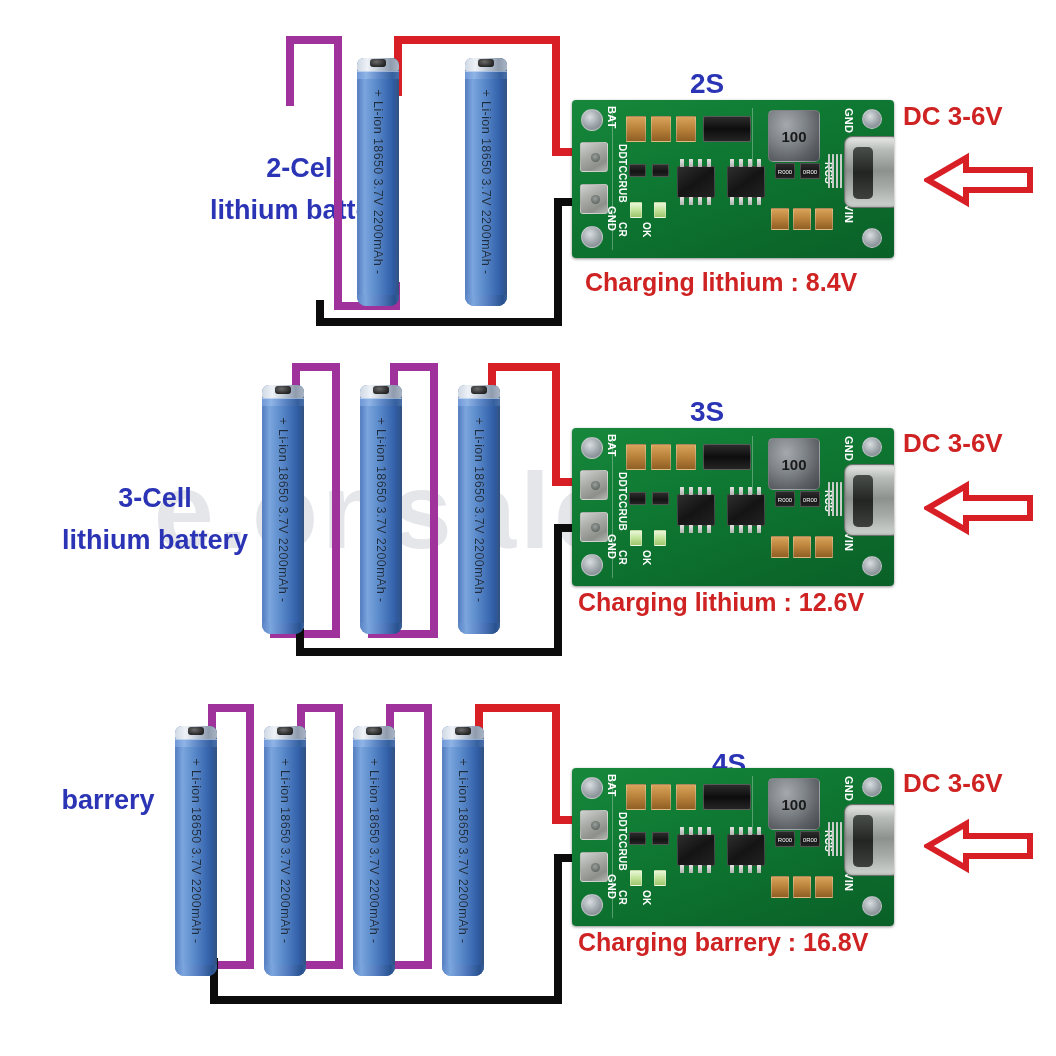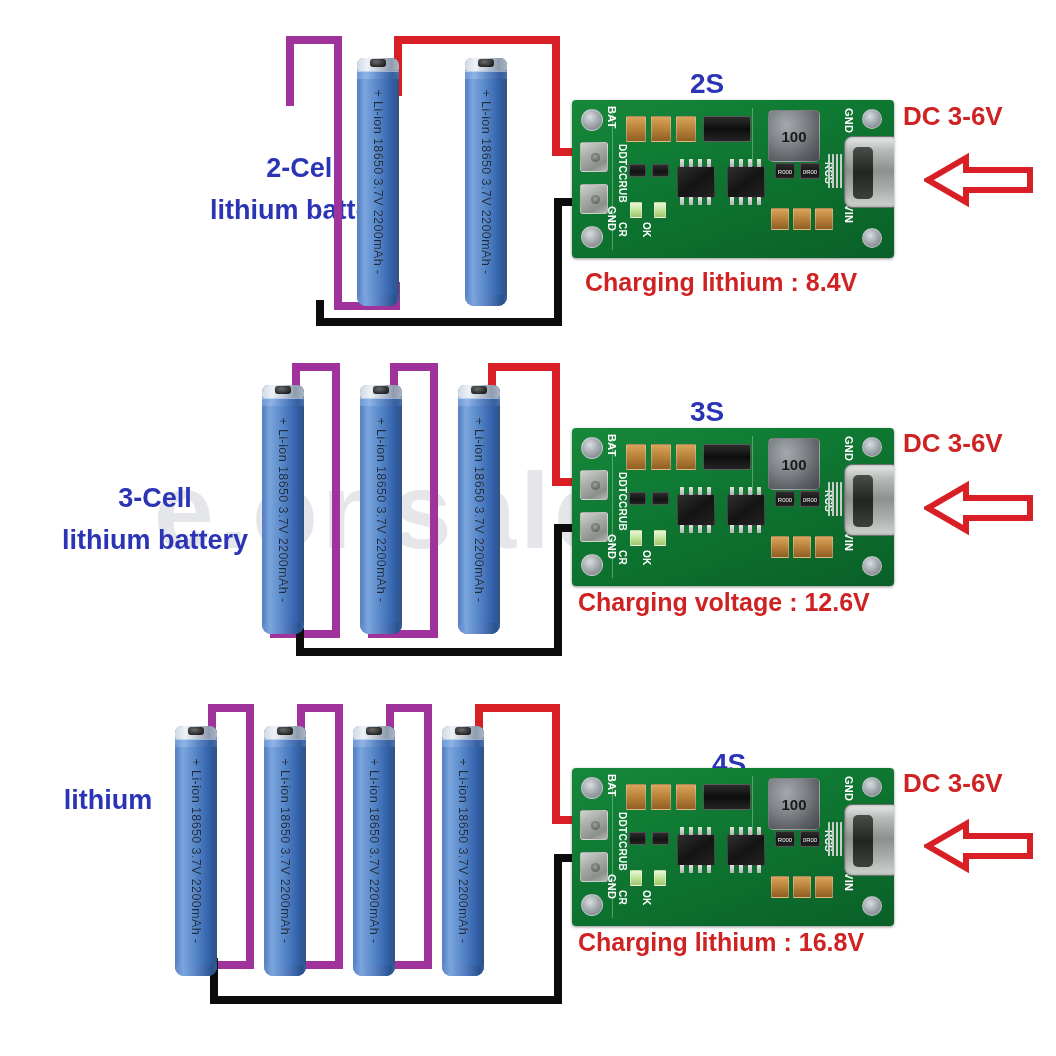"Charging voltage : 12.6V" div.chg-volt { text: voltage -> lithium }
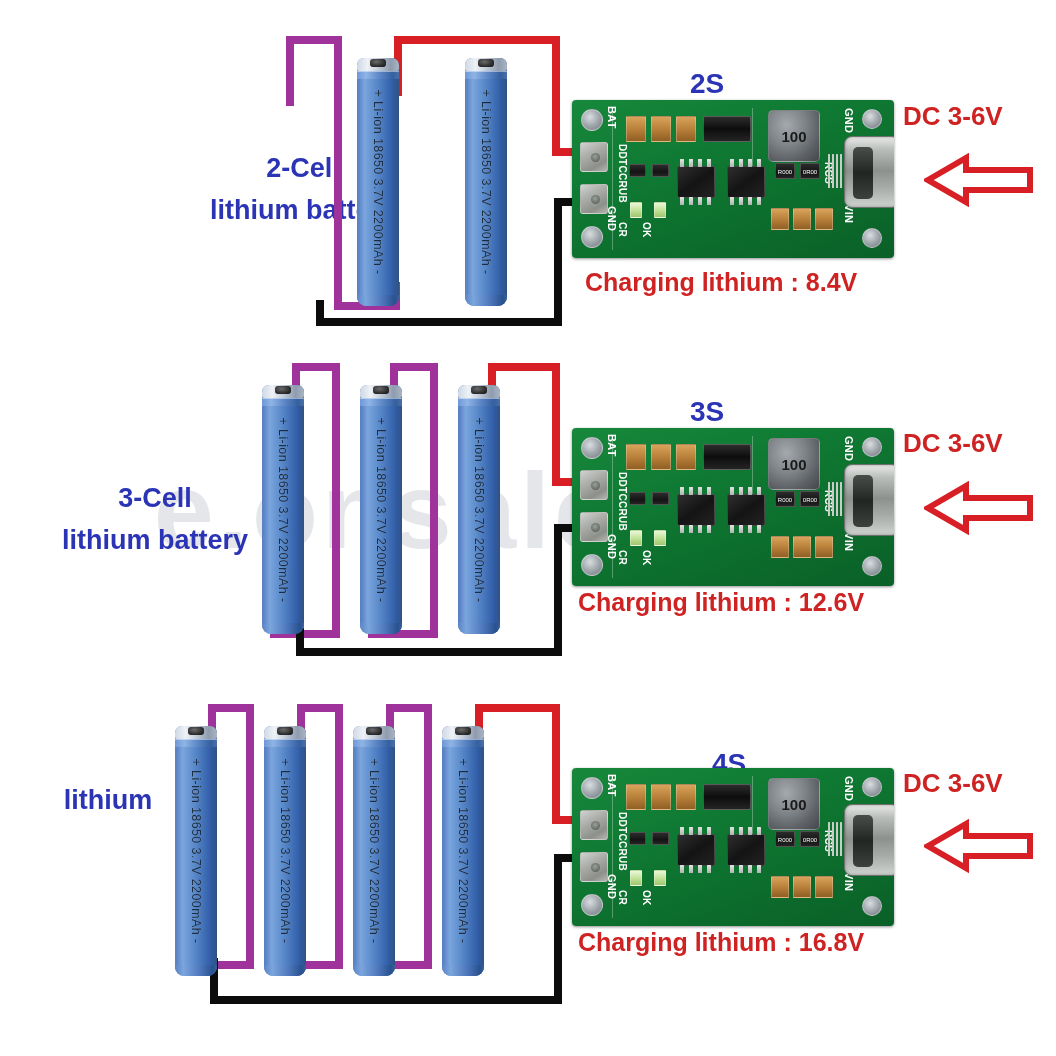"lithium" div { text: lithium -> barrery }
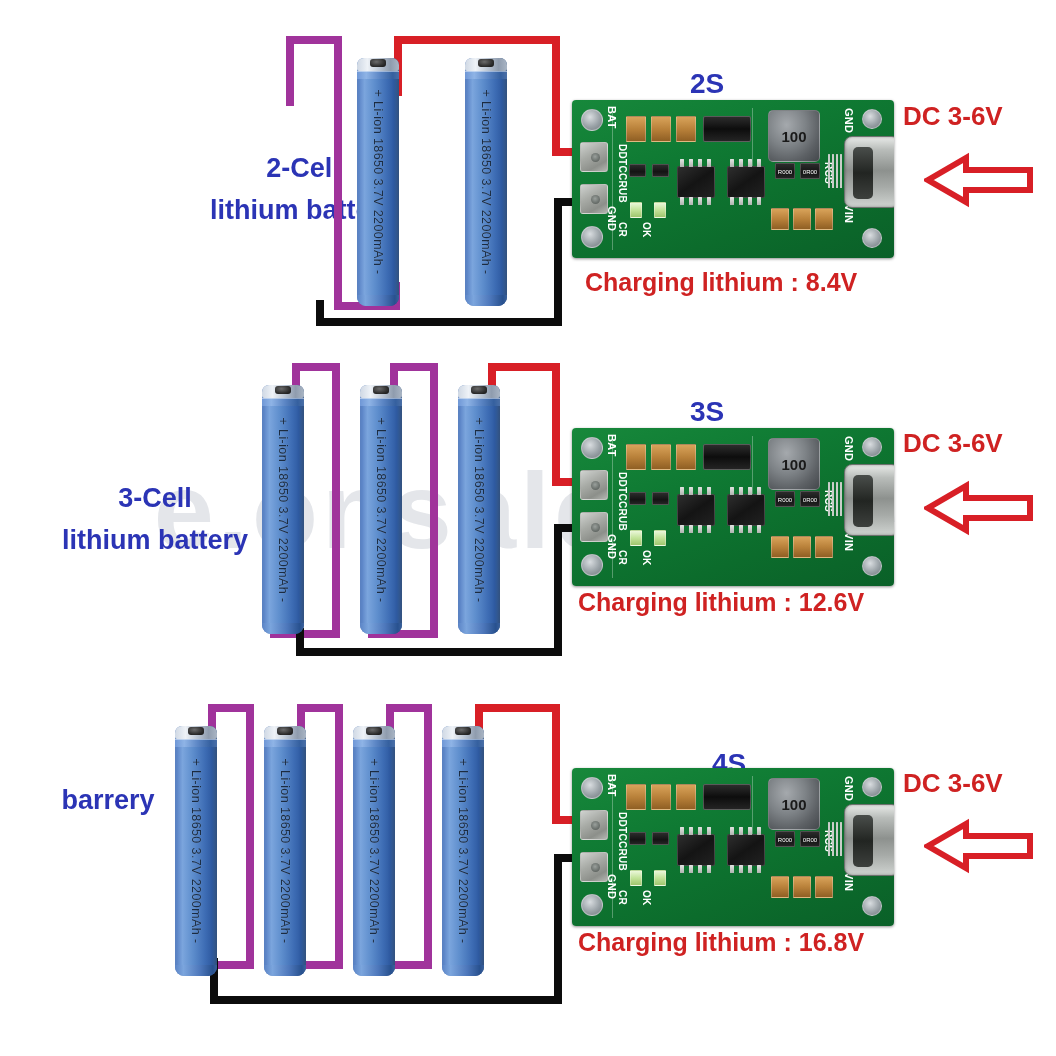"Charging lithium : 16.8V" div.chg-volt { text: lithium -> barrery }
